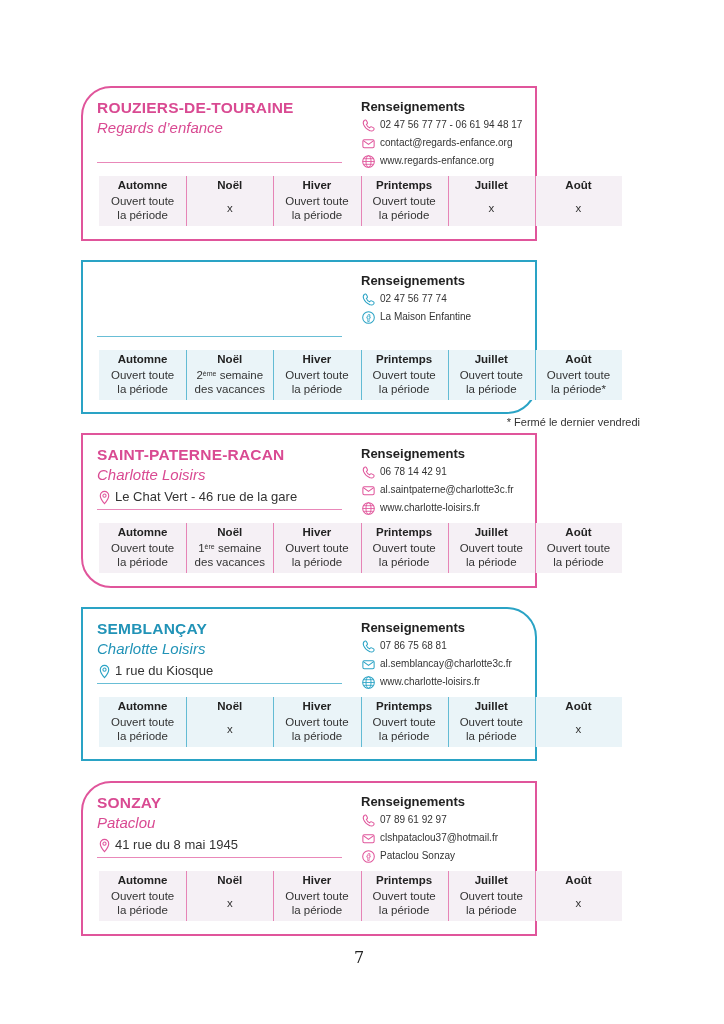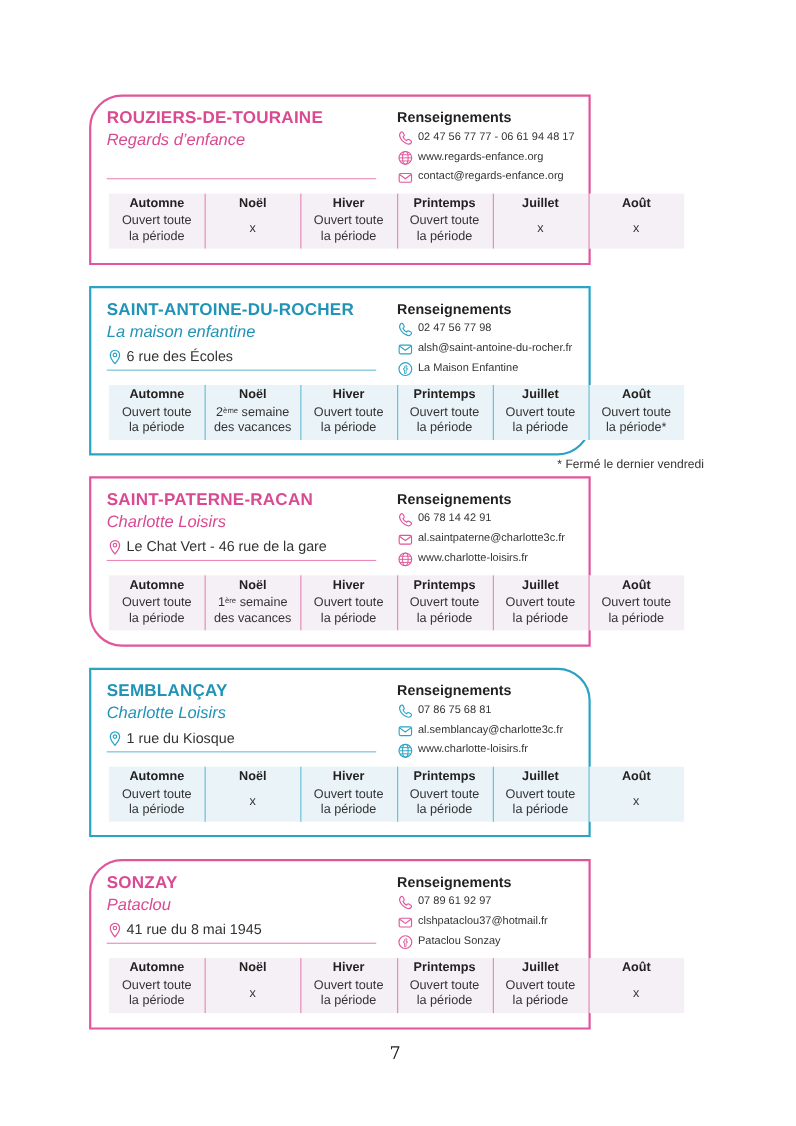"www.regards-enfance.org" div.rline { order: before "contact@regards-enfance.org" -> after "contact@regards-enfance.org" }
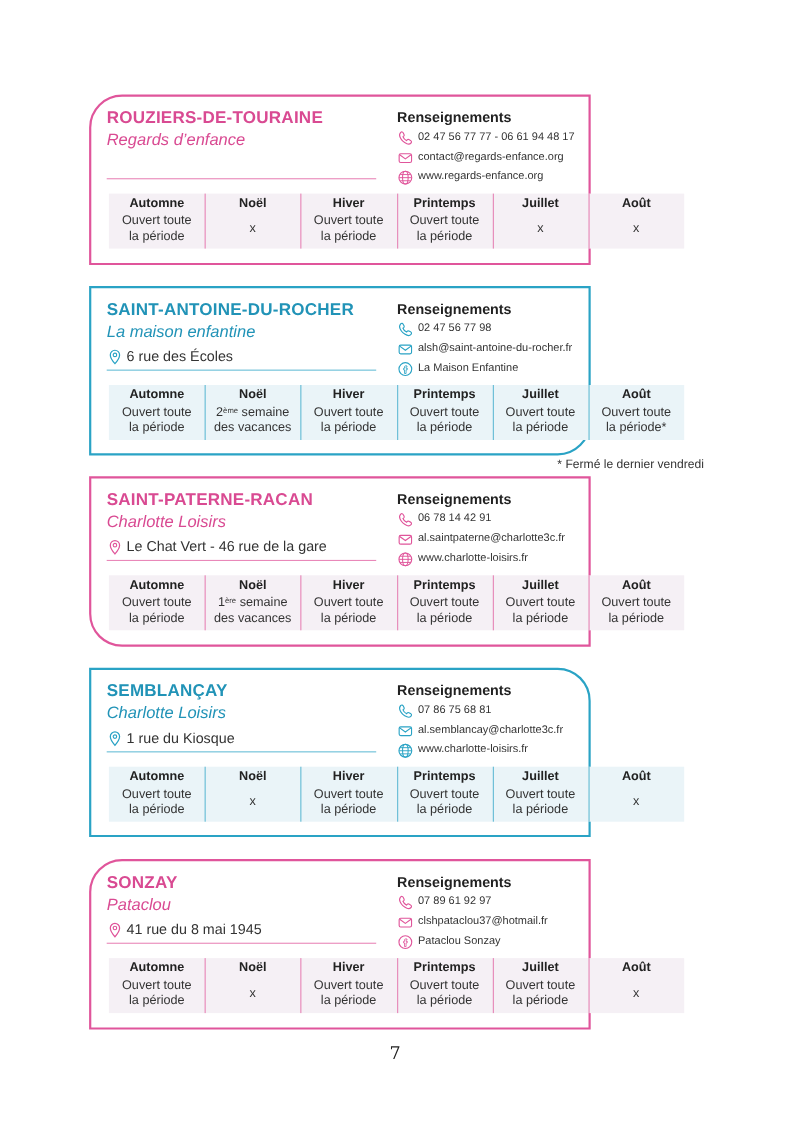"SAINT-ANTOINE-DU-ROCHER" div.left { html: <div> <div>SAINT-ANTOINE-DU-ROCHER</div> <div>La maison enfantine</div> <div> <span> <svg> <path></path> <circle></circle> </svg> </span> <span>6 rue des Écoles</span> </div> </div> -> none }
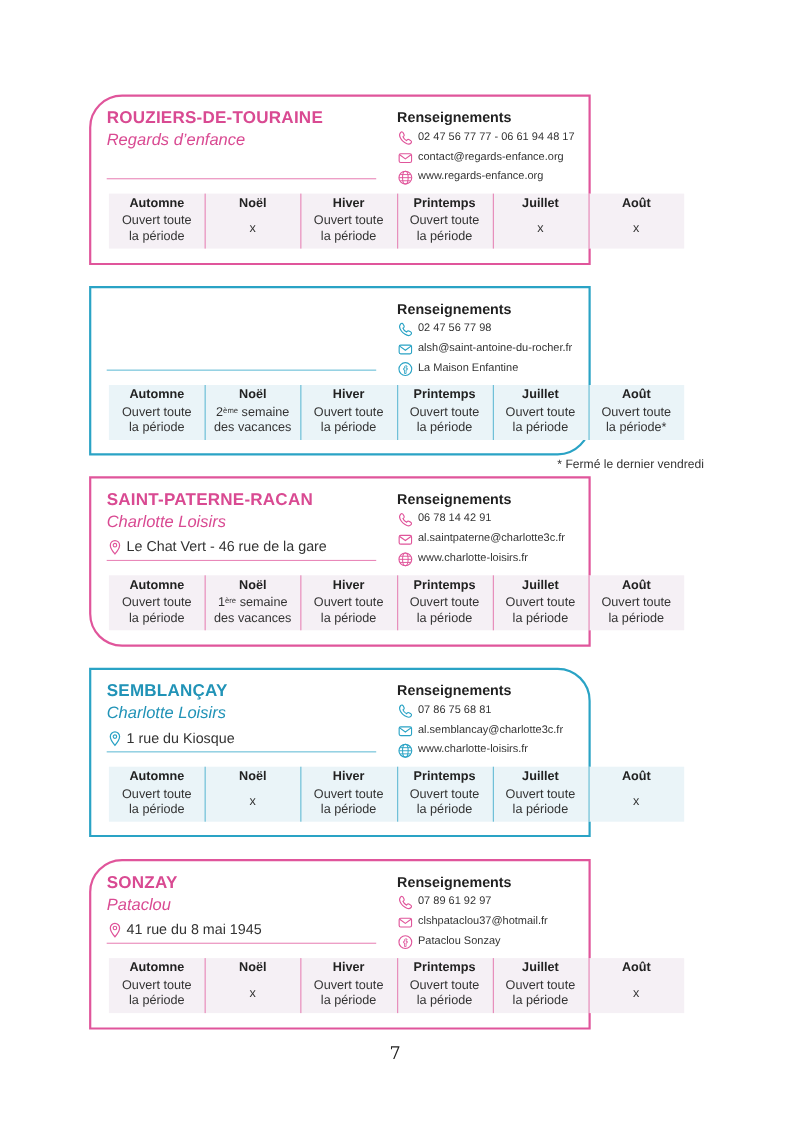"02 47 56 77 98" span { text: 98 -> 74 }
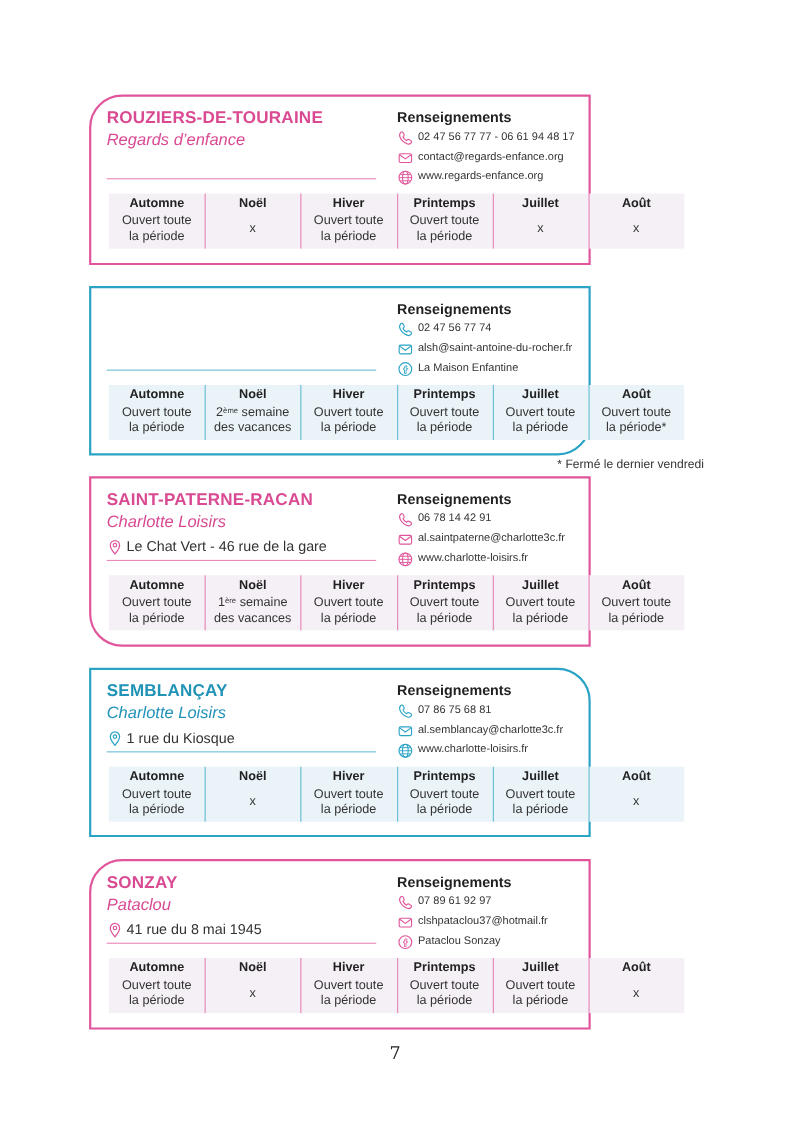"alsh@saint-antoine-du-rocher.fr" div.rline { html: <div> <span> <svg> <rect></rect> <path></path> </svg> </span> <span>alsh@saint-antoine-du-rocher.fr</span> </div> -> none }
